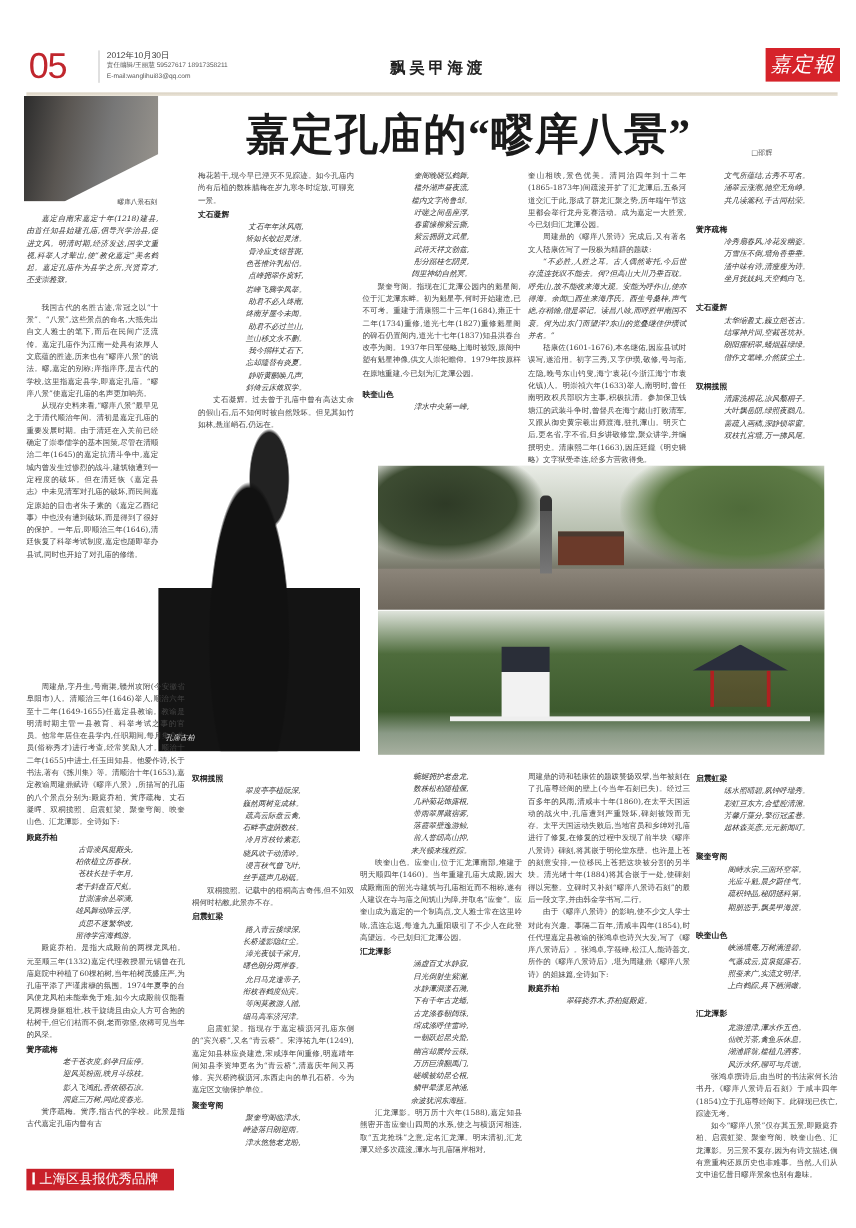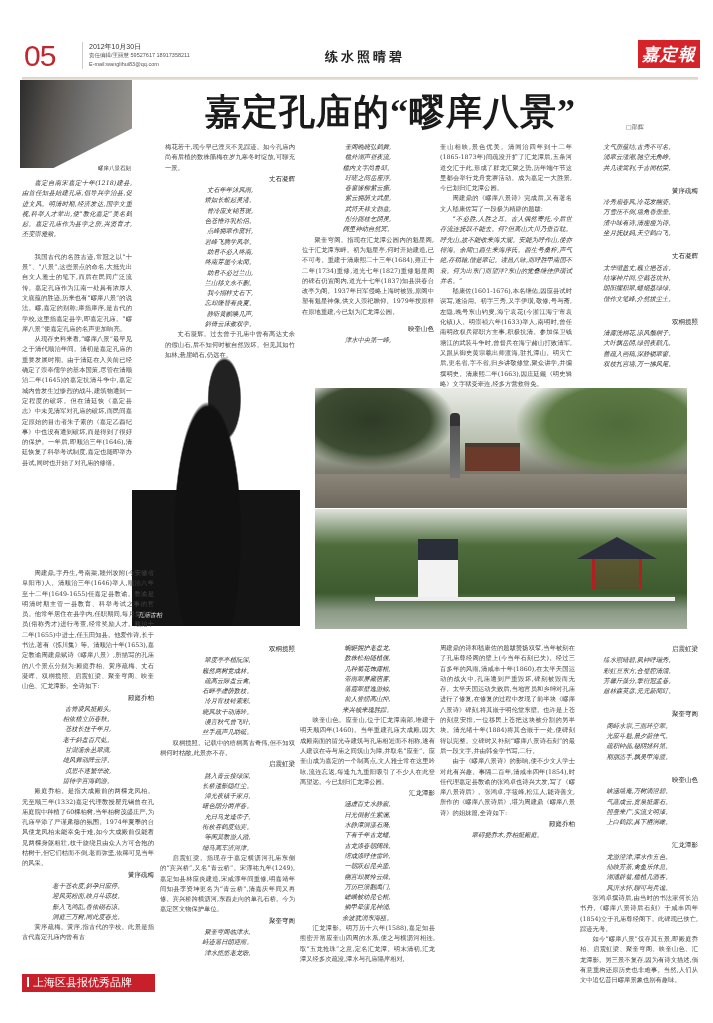"练水照晴碧" div.section-title { text: 练水照晴碧 -> 飘吴甲海渡 }
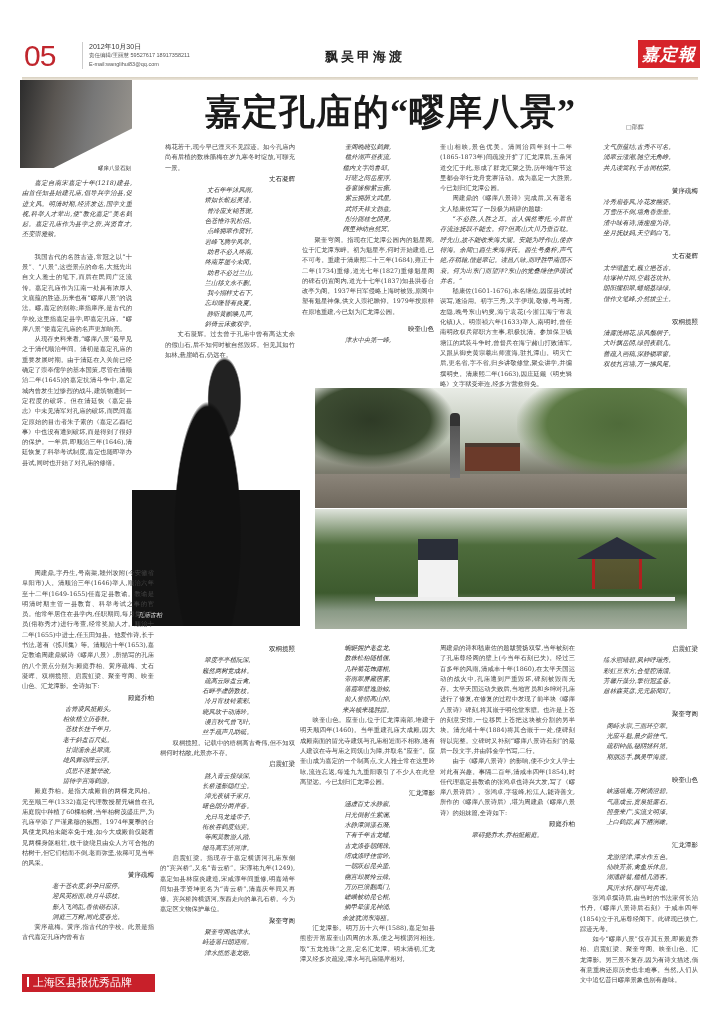"嘉定報" .logo { font-weight: bold -> normal }
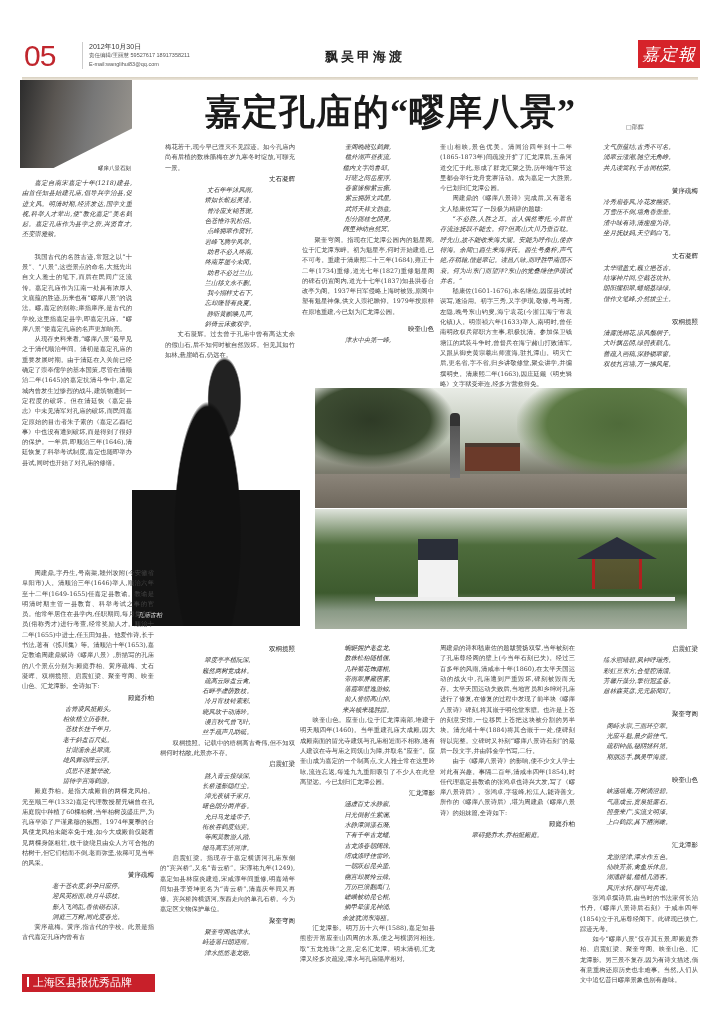"丈石凝辉" .poem-title { font-weight: normal -> bold; text-align: right -> left }
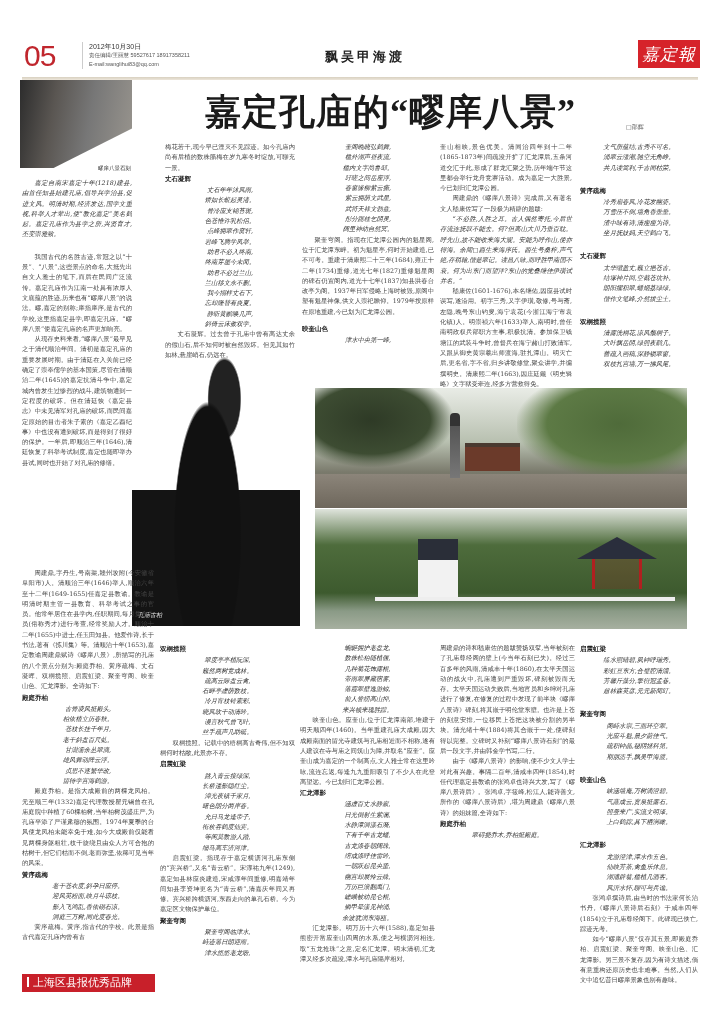"上海区县报优秀品牌" .brand { width: 133px -> 123px }
